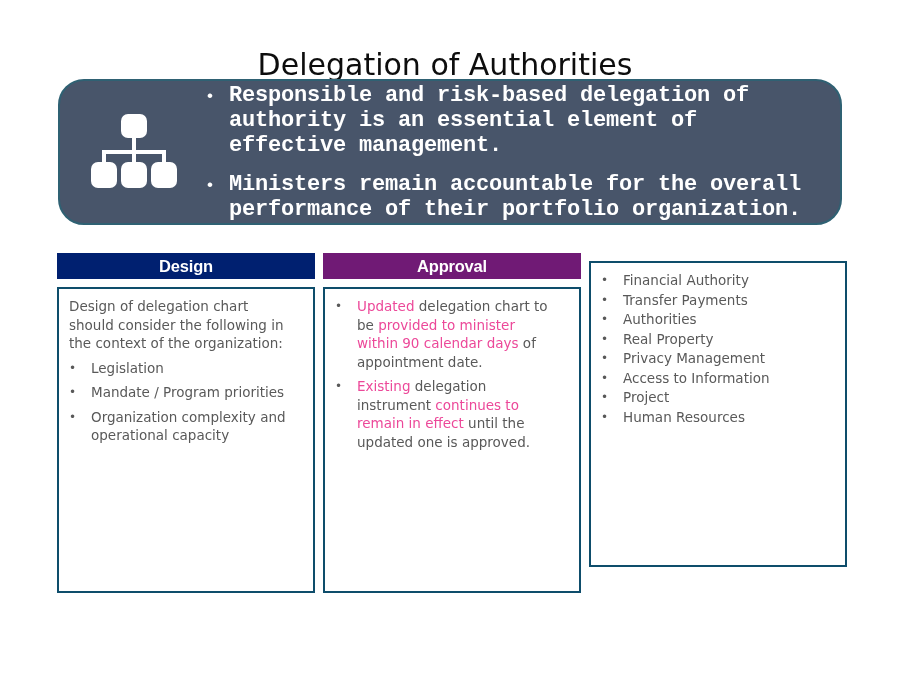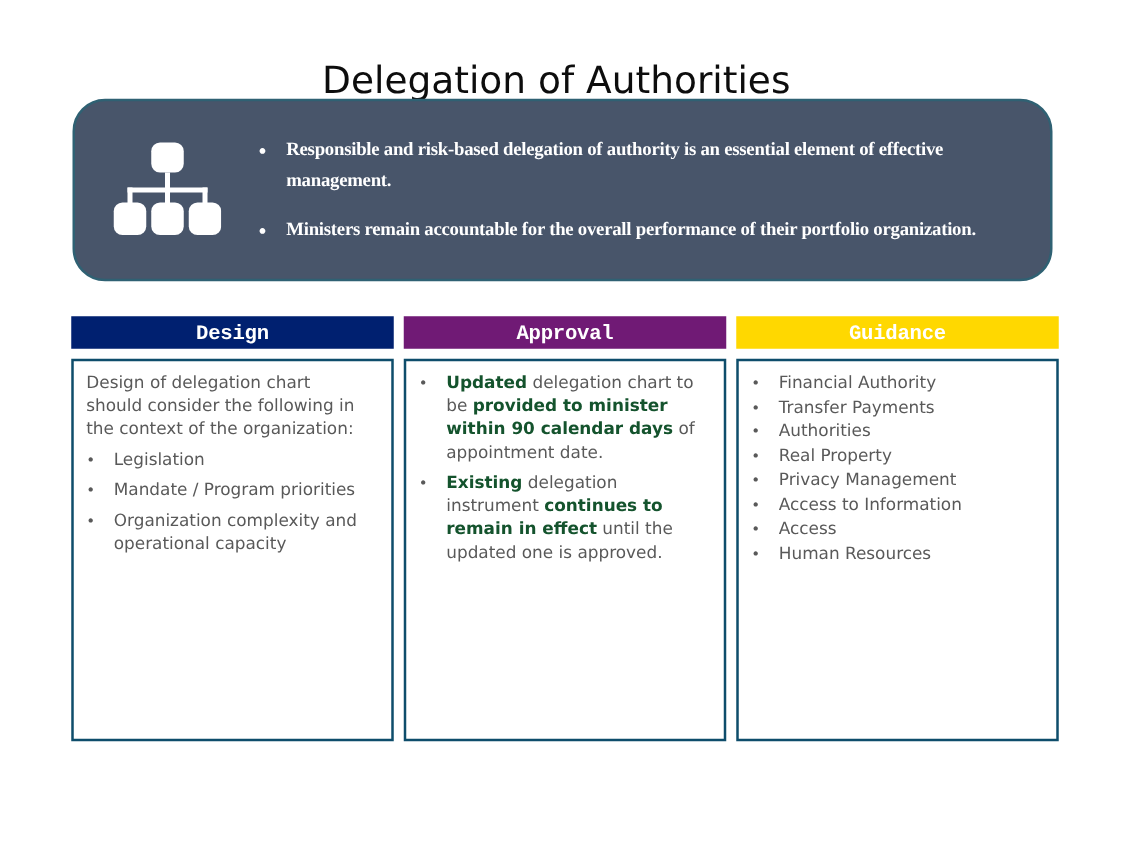"Responsible and risk-based delegation of" .banner-text { font-family: Liberation Serif, serif -> Liberation Mono, monospace; font-size: 15px -> 22px }
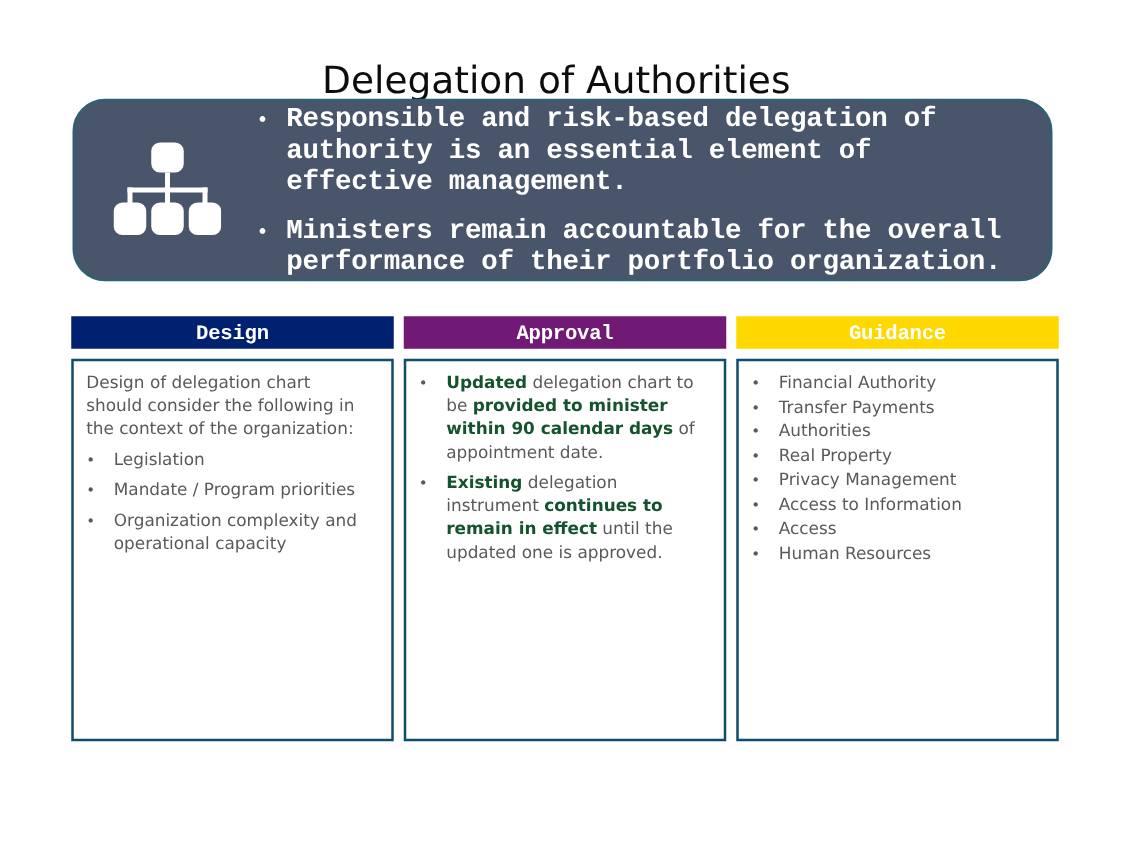"Design" .col-header { font-family: Liberation Mono, monospace -> Liberation Sans, sans-serif }
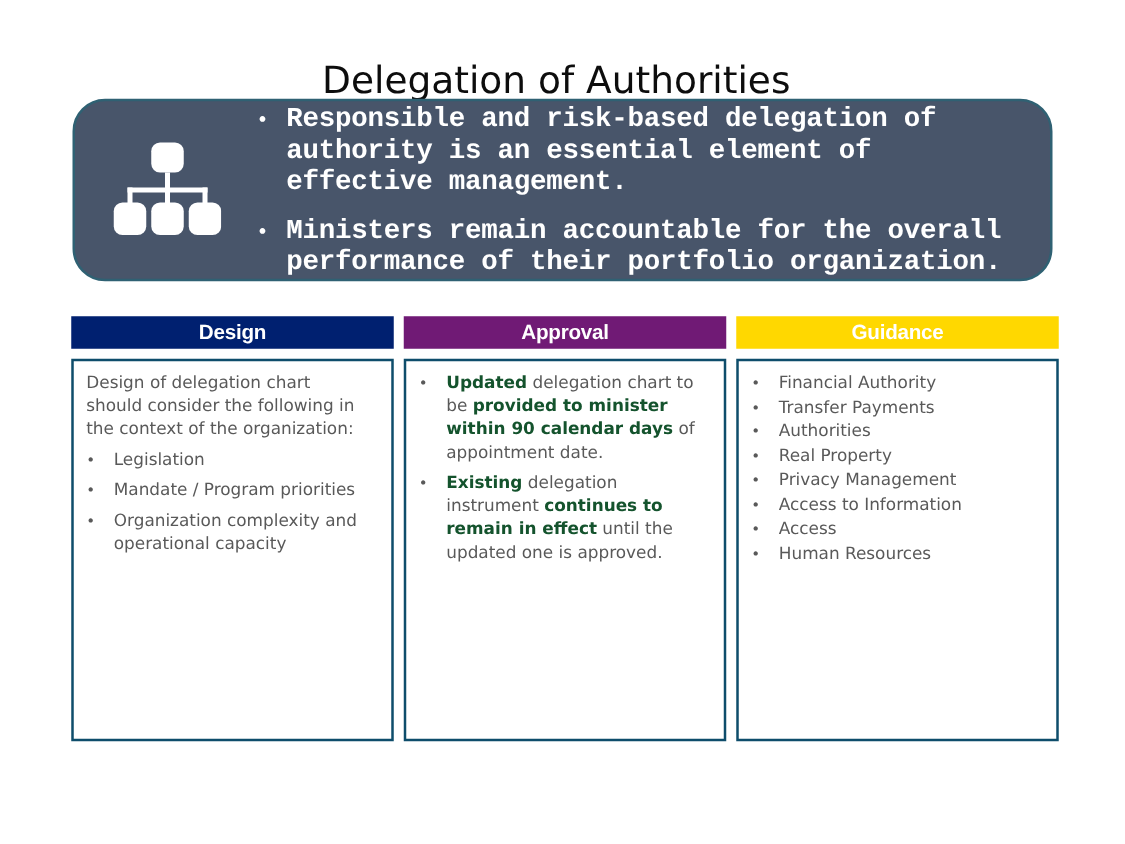"Guidance" div.col-header { html: <div>Guidance</div> -> none }
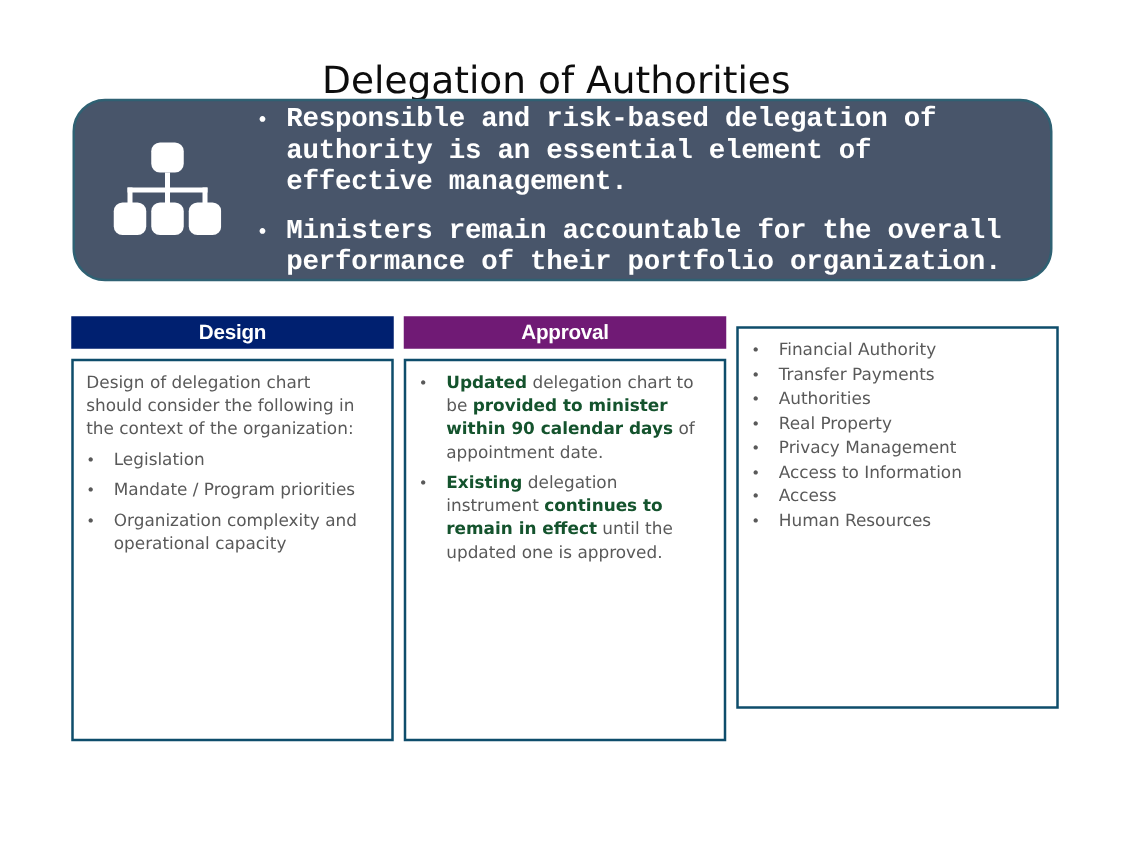"Updated" .b { color: #14532d -> #ec4899; font-weight: bold -> normal }
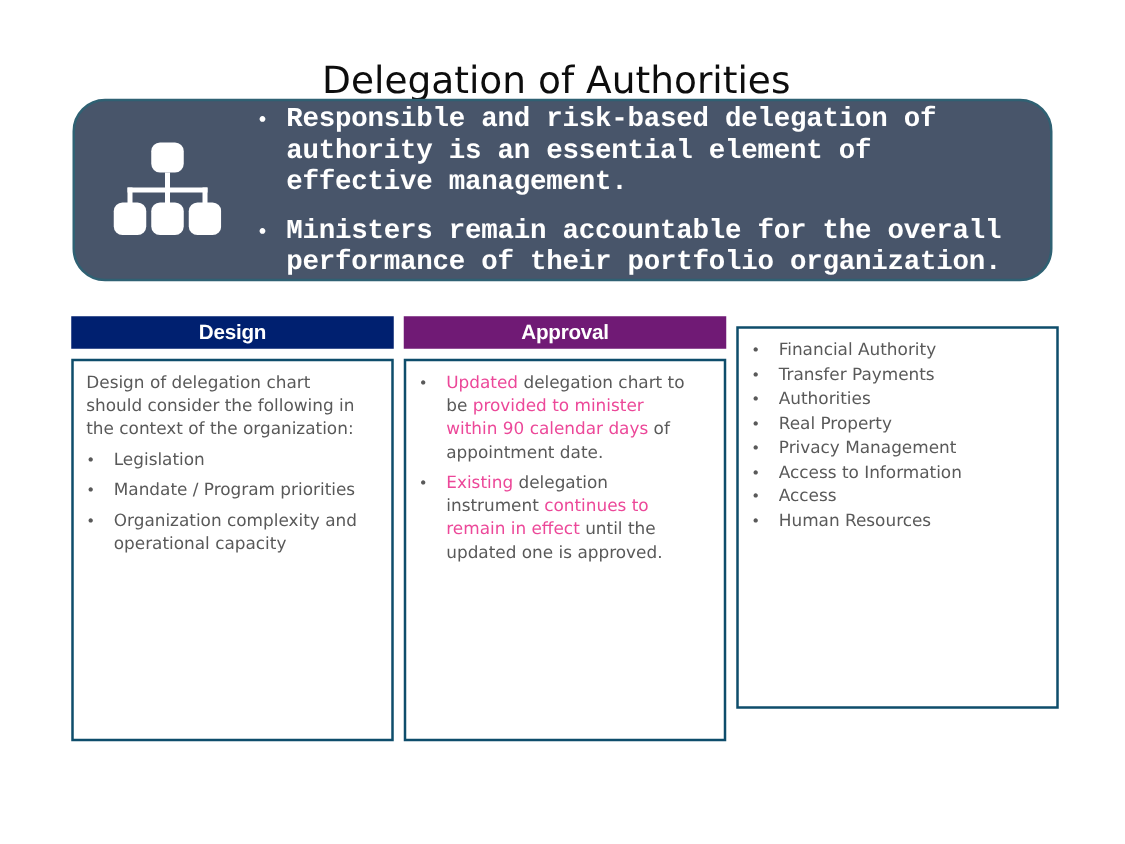"Access" span.btxt { text: Access -> Project }
